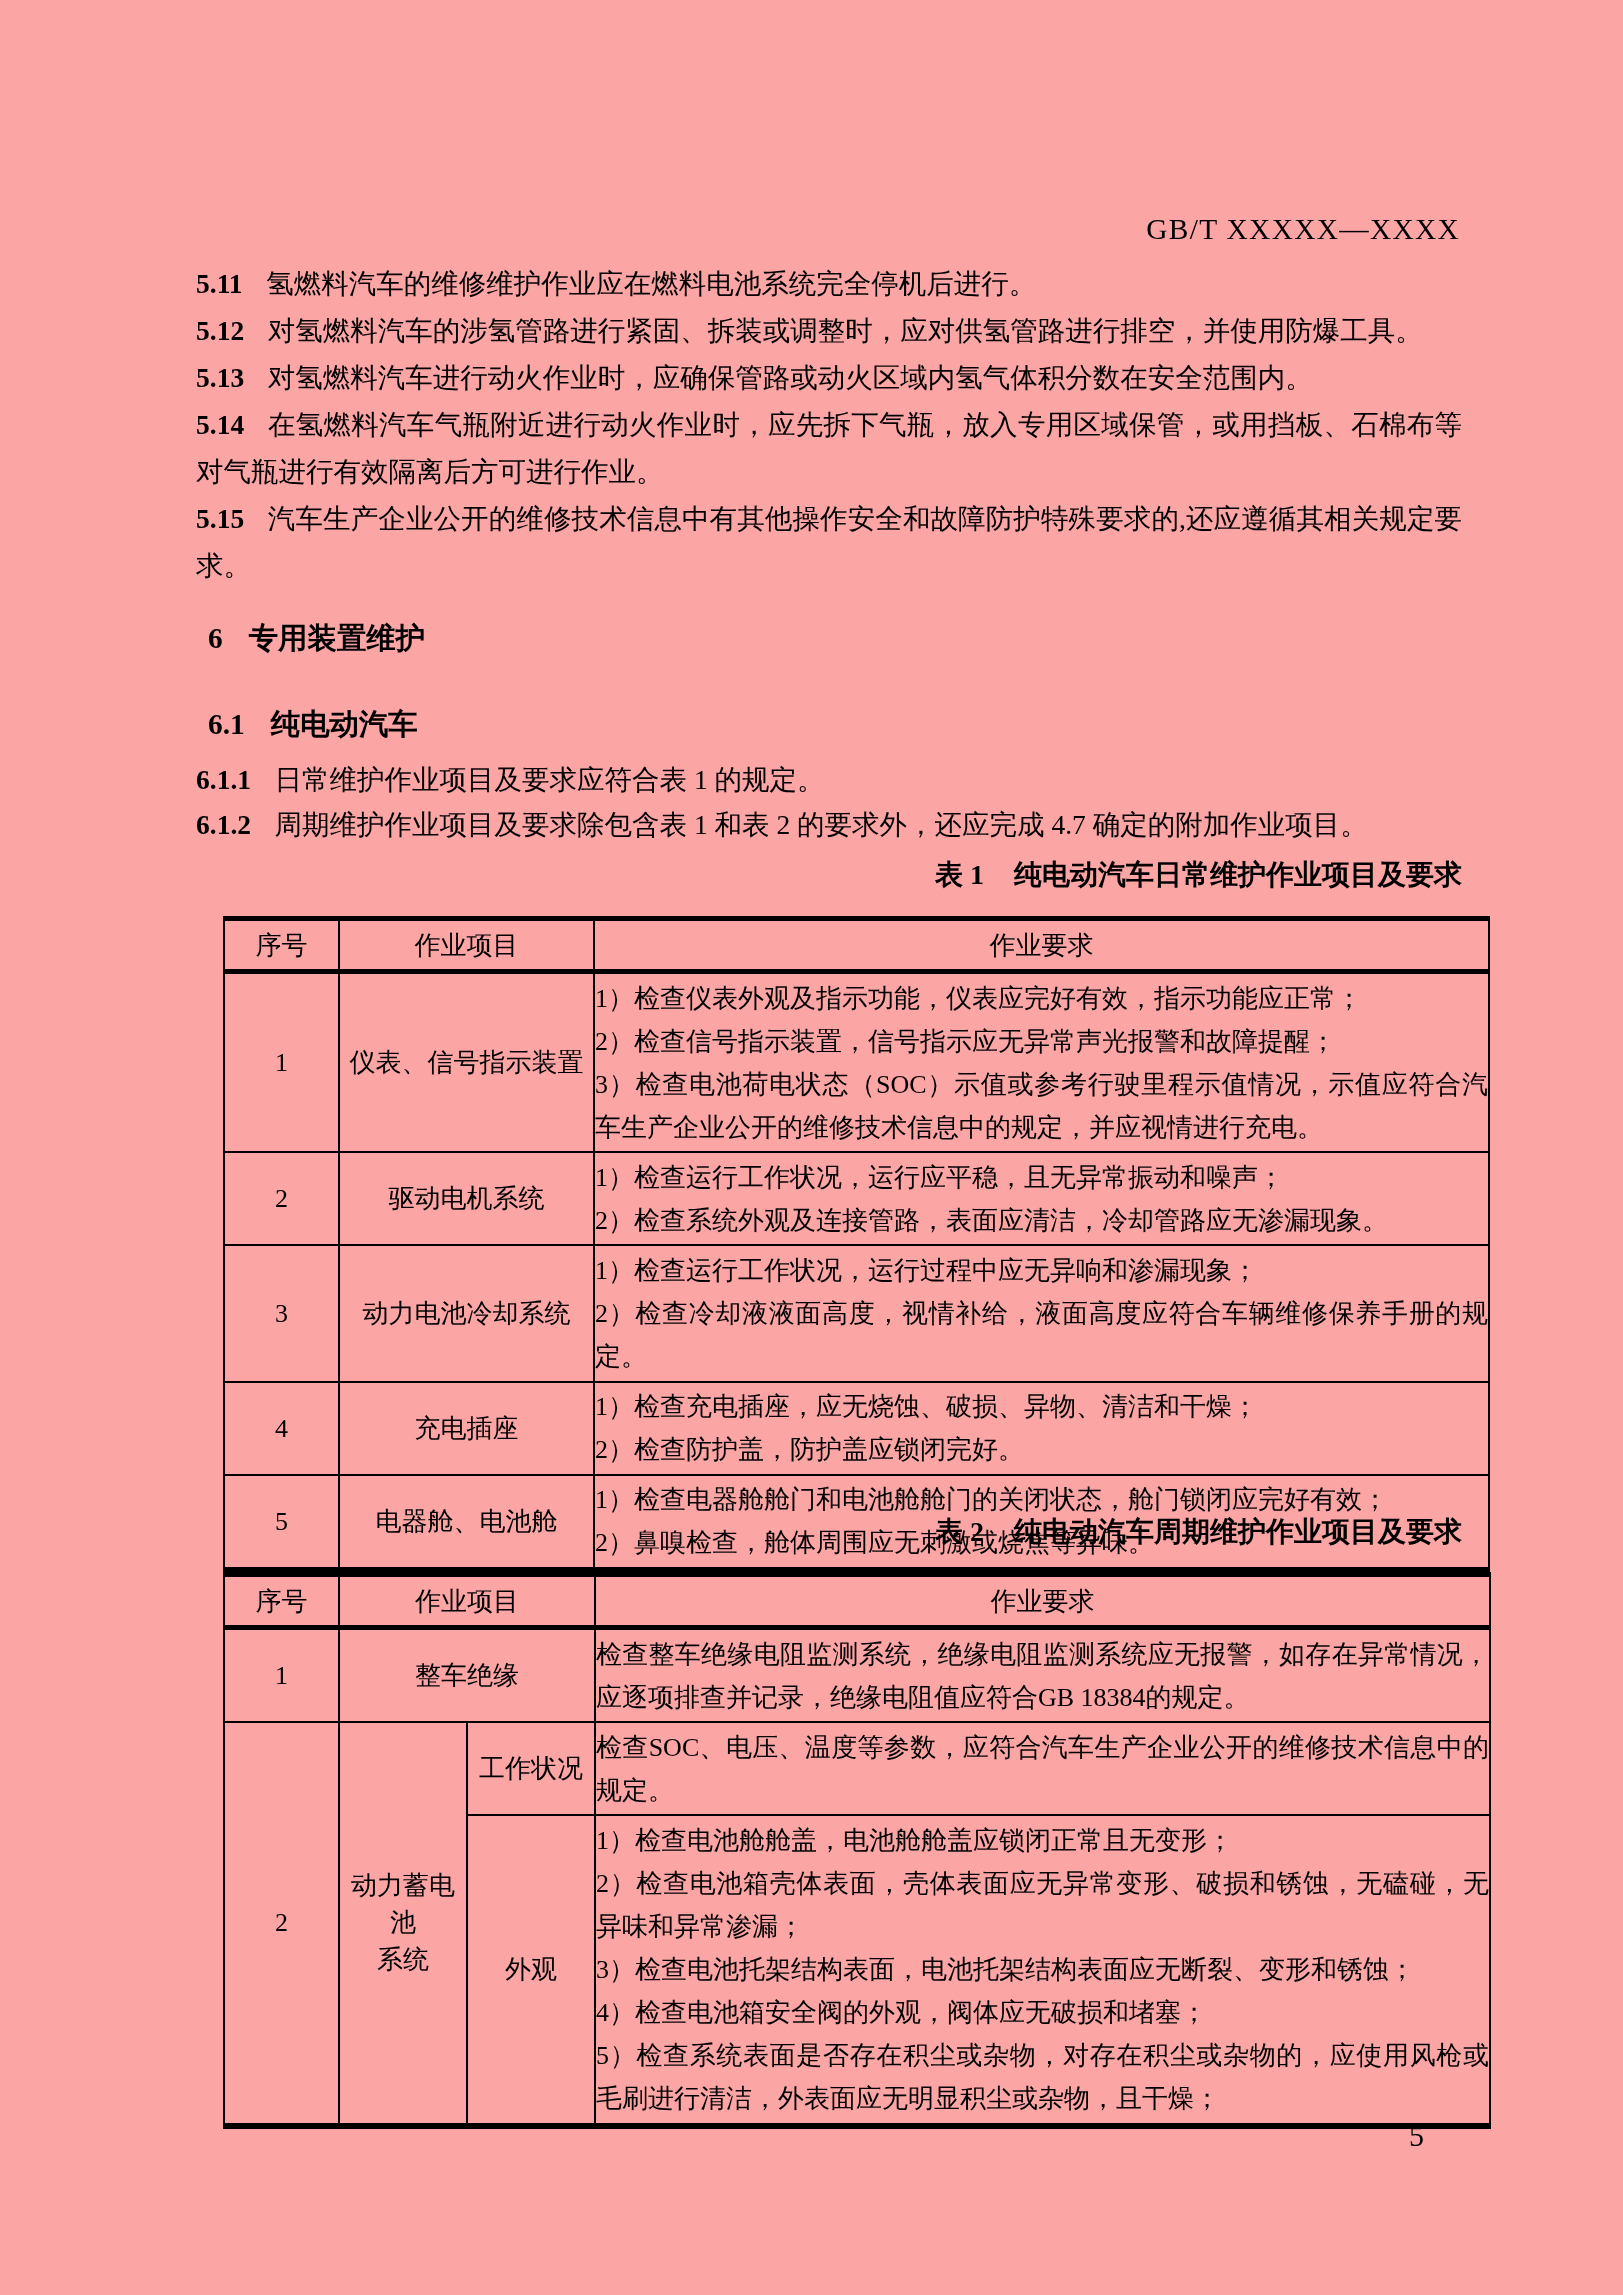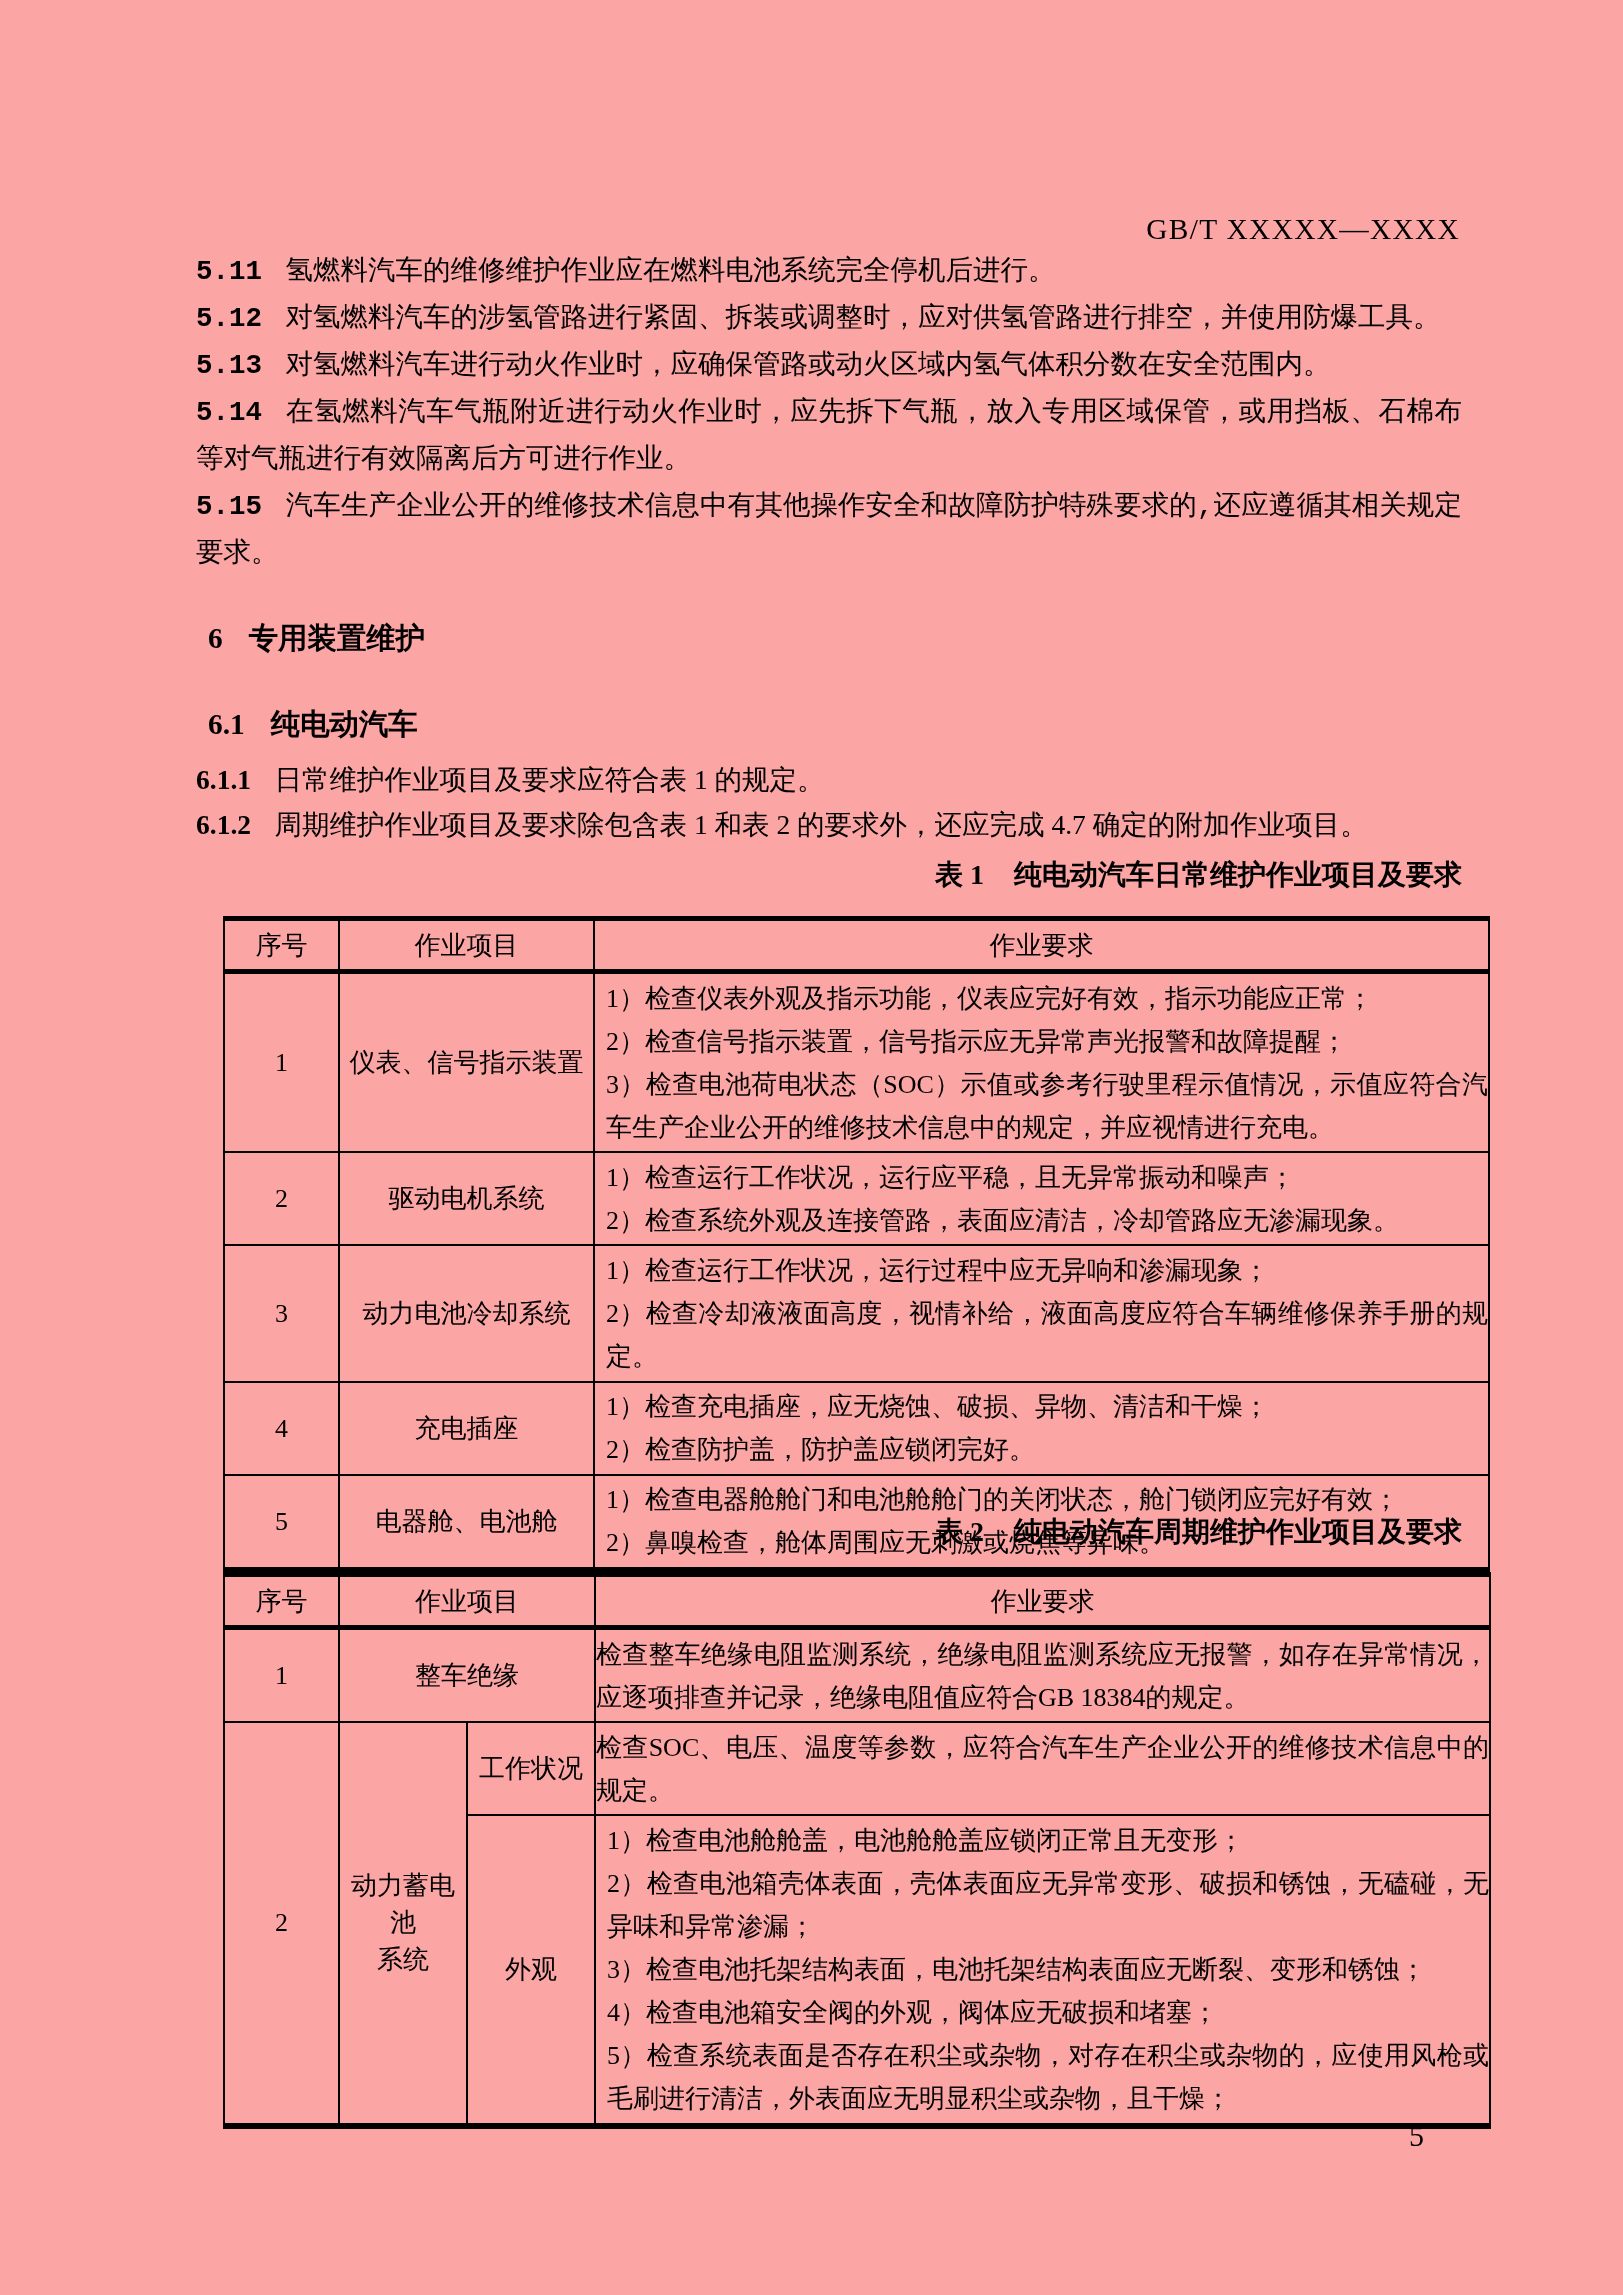"5.11 氢燃料汽车的维修维护作业应在燃料电池系统完全停机后进行。" .clauses { font-family: Liberation Mono, monospace -> none; top: 248px -> 260px }
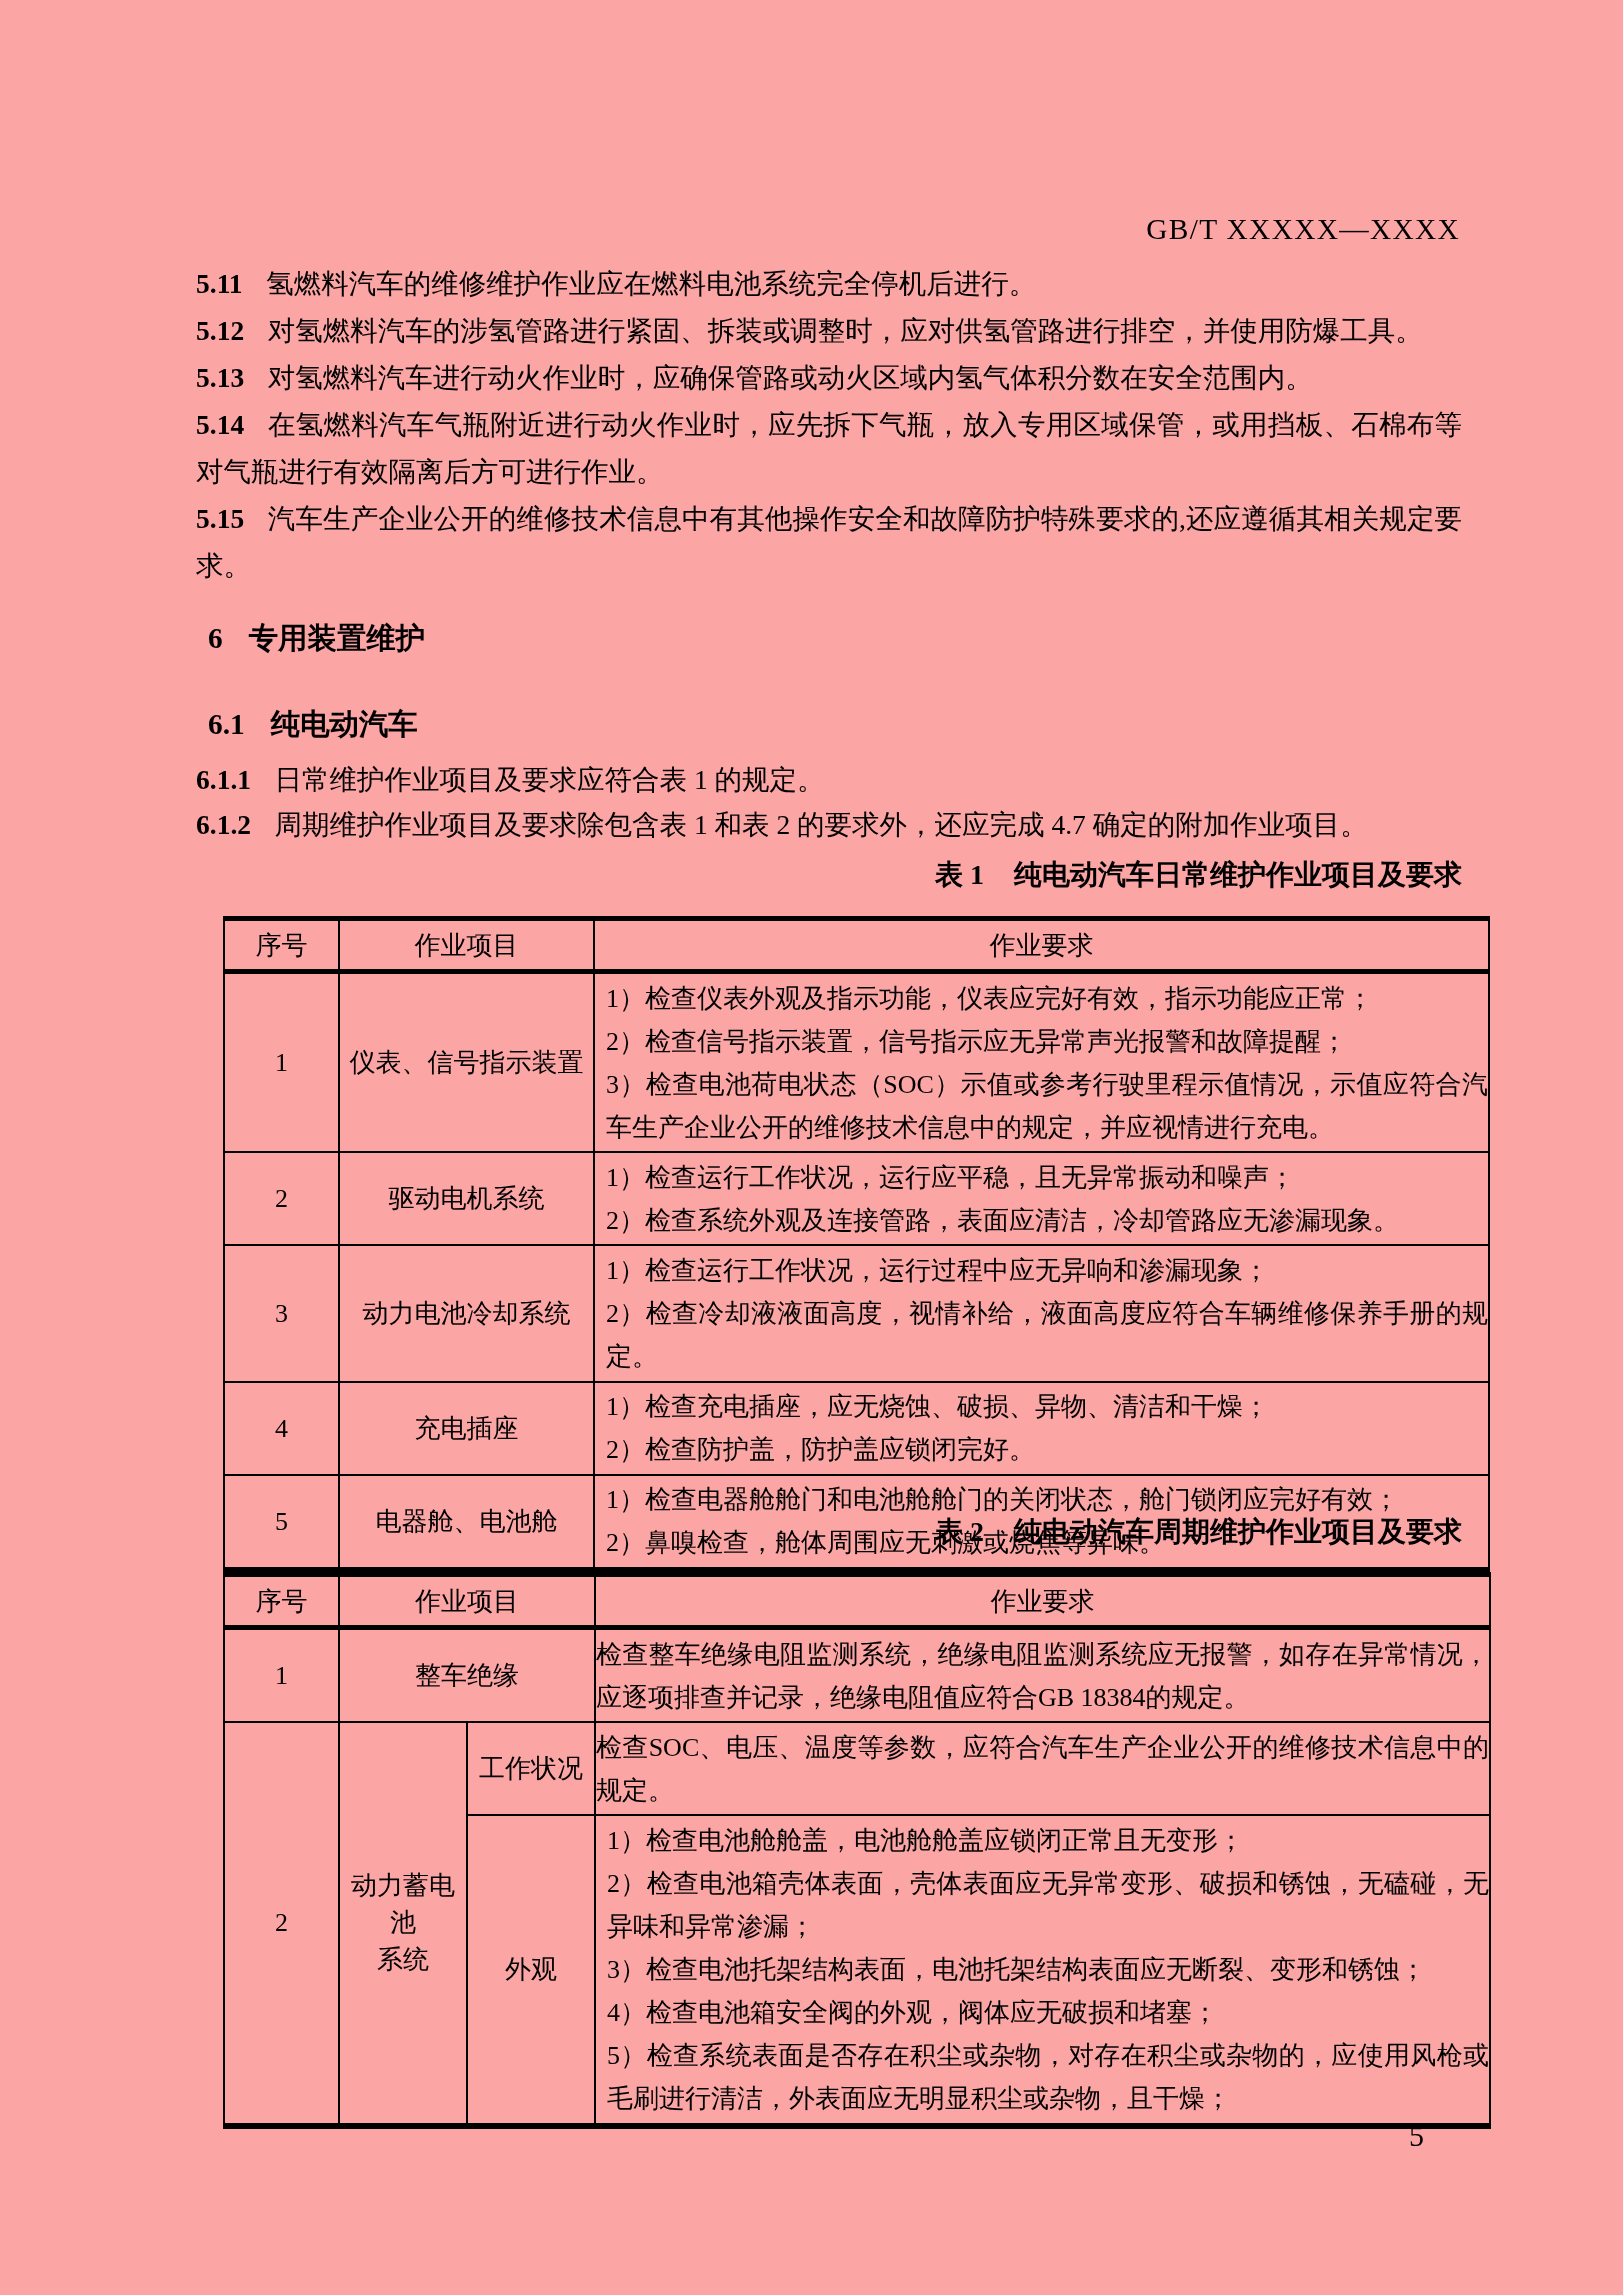"1）检查仪表外观及指示功能，仪表应完好有效，指示功能应正常；" .req-line { padding-left: 11px -> none }
